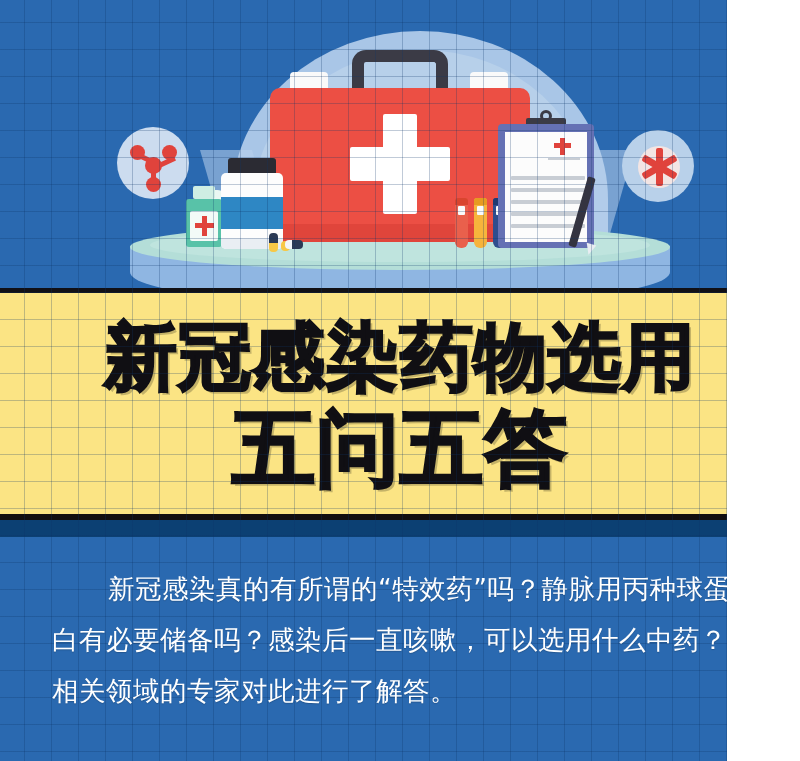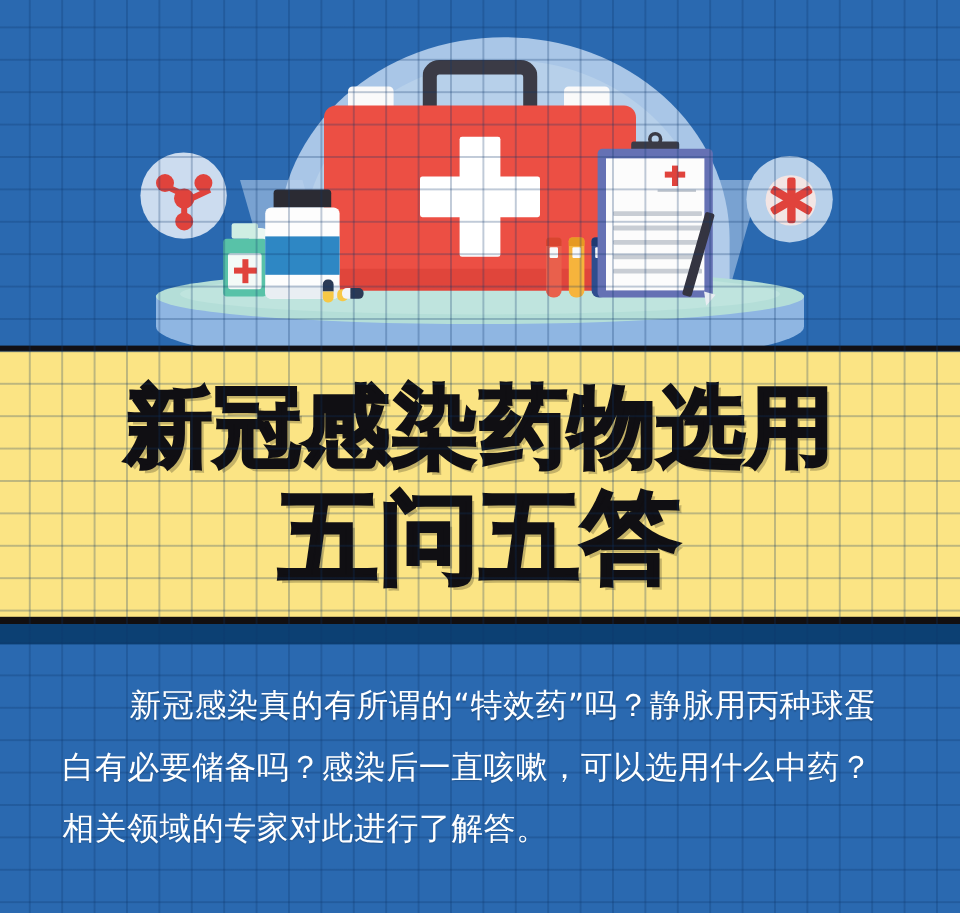"新冠感染真的有所谓的“特效药”吗？静脉用丙种球蛋白有必要储备吗？感染后一直咳嗽，" #poster { width: 800px -> 727px }
